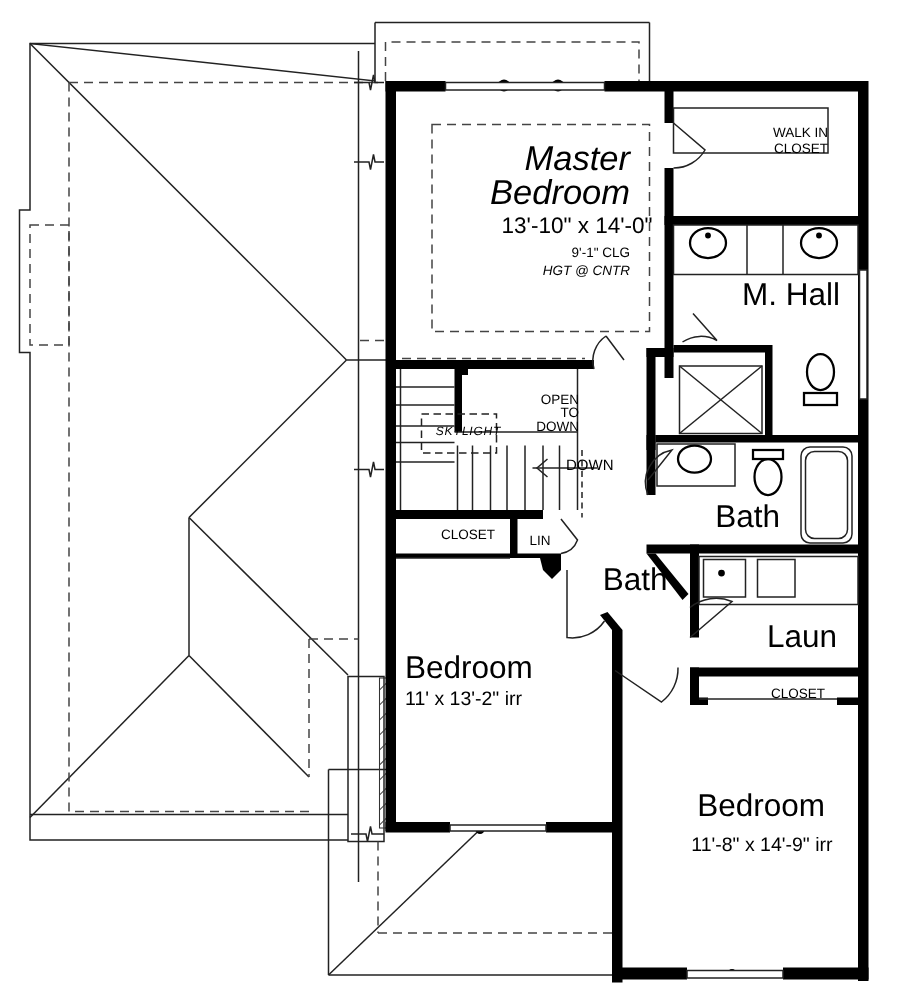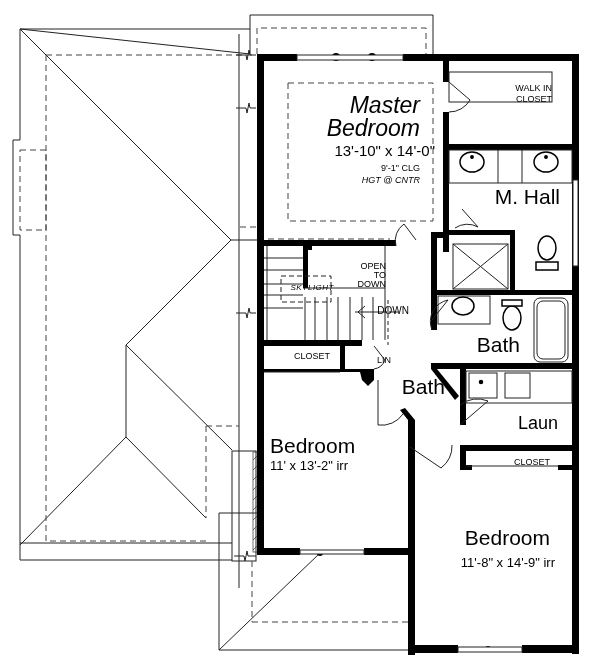"LIN" div.lbl { margin-left: 24px -> none }
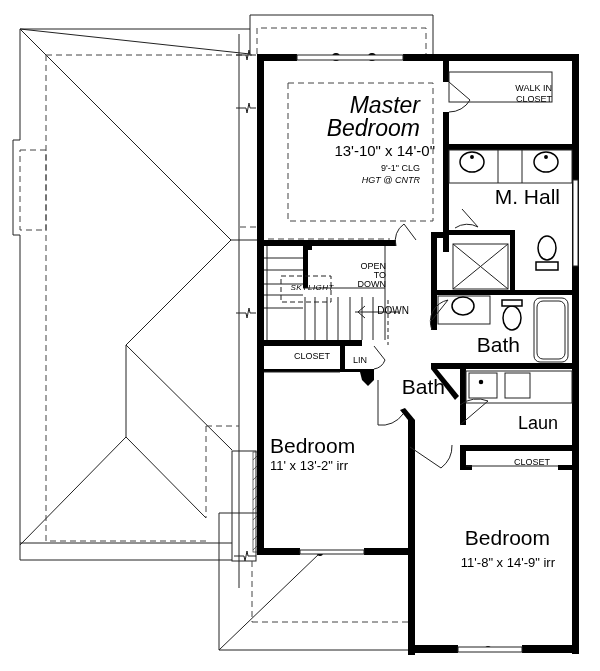"Laun" div.lbl { font-size: 18px -> 21px }
